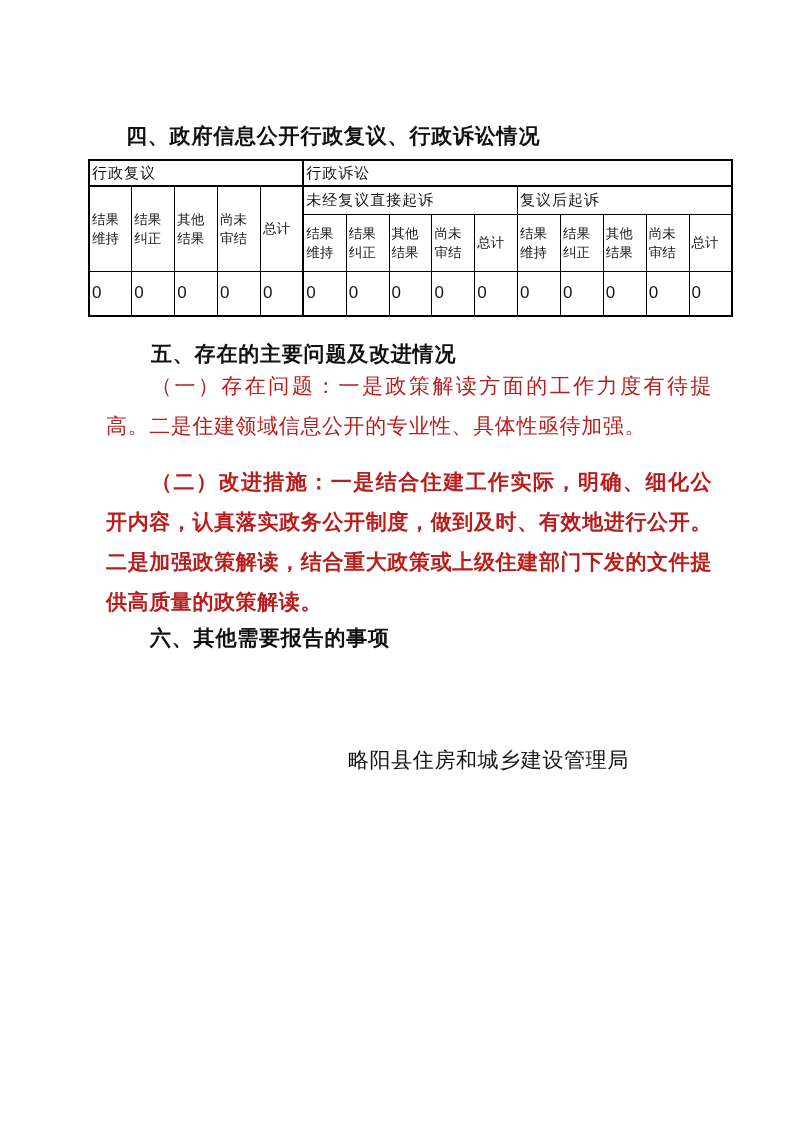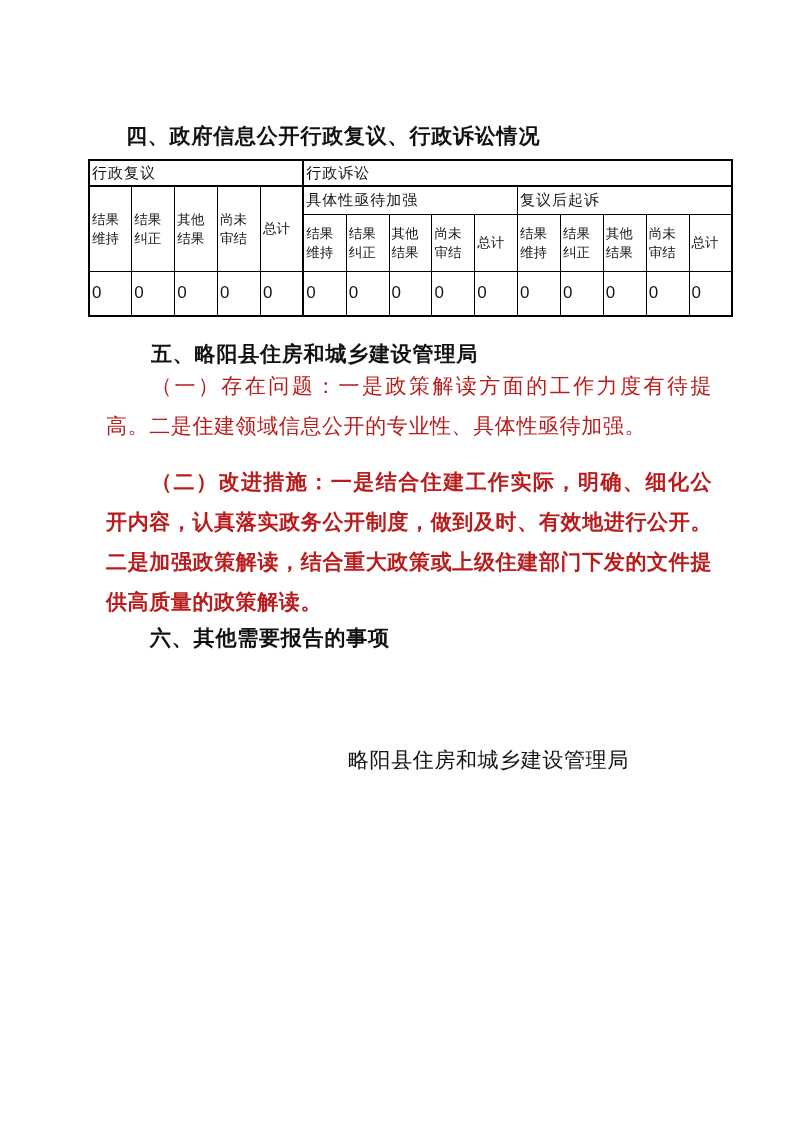"具体性亟待加强" td.cell-subgroup { text: 具体性亟待加强 -> 未经复议直接起诉 }
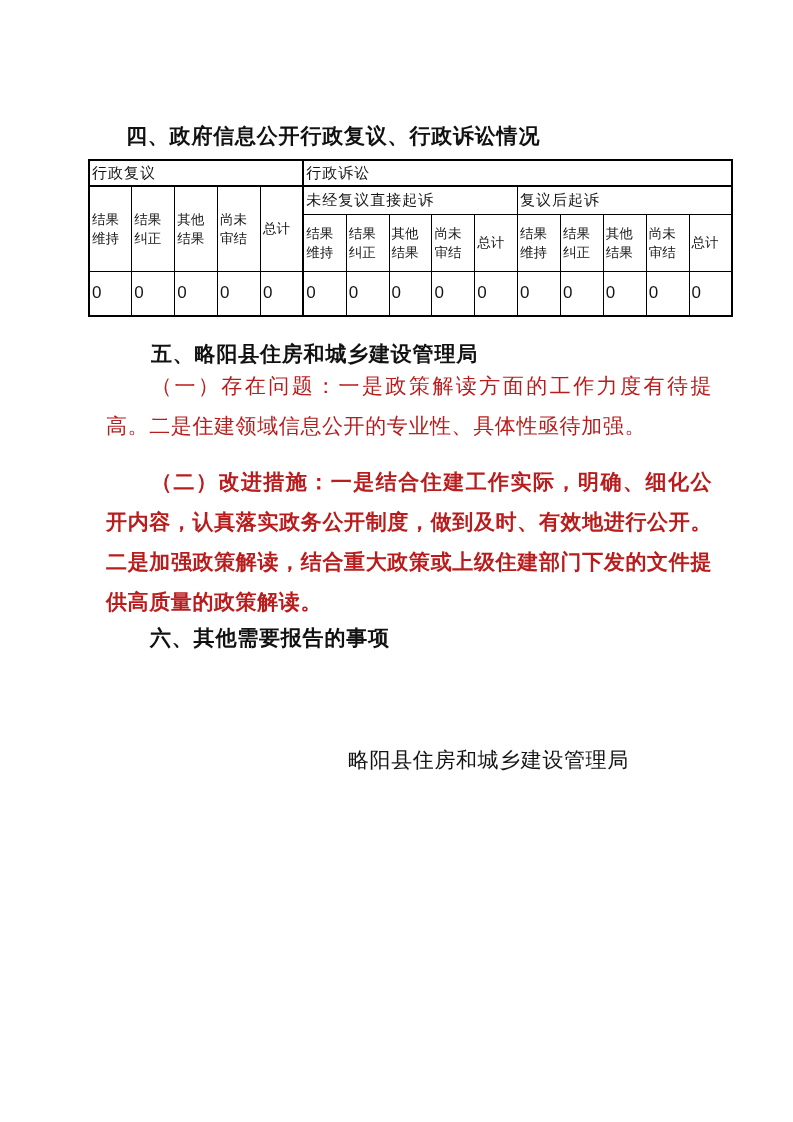"五、略阳县住房和城乡建设管理局" div.heading { text: 略阳县住房和城乡建设管理局 -> 存在的主要问题及改进情况 }
